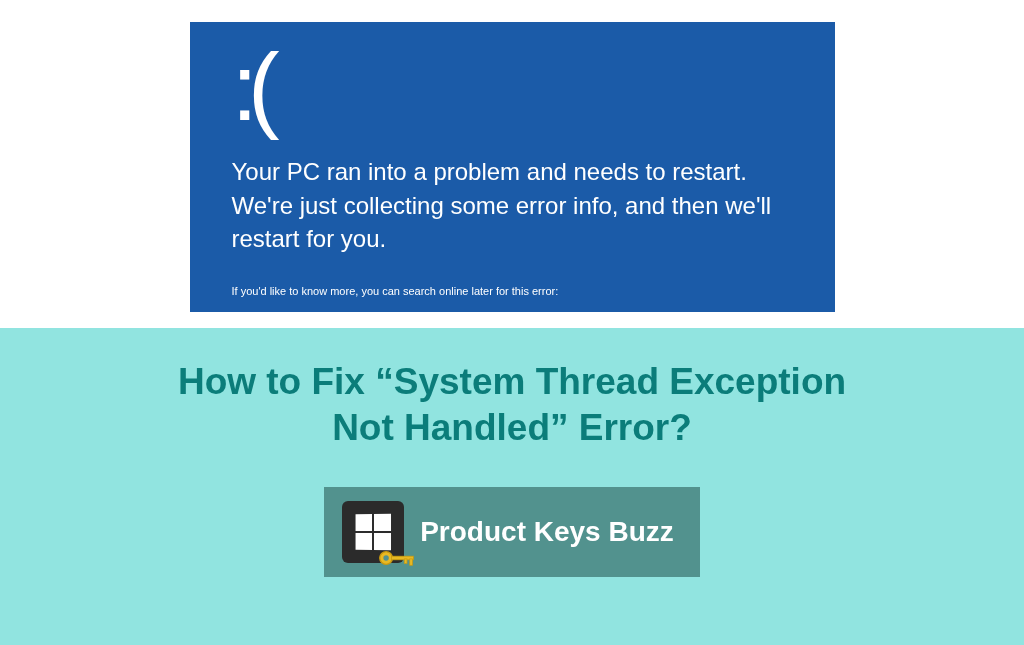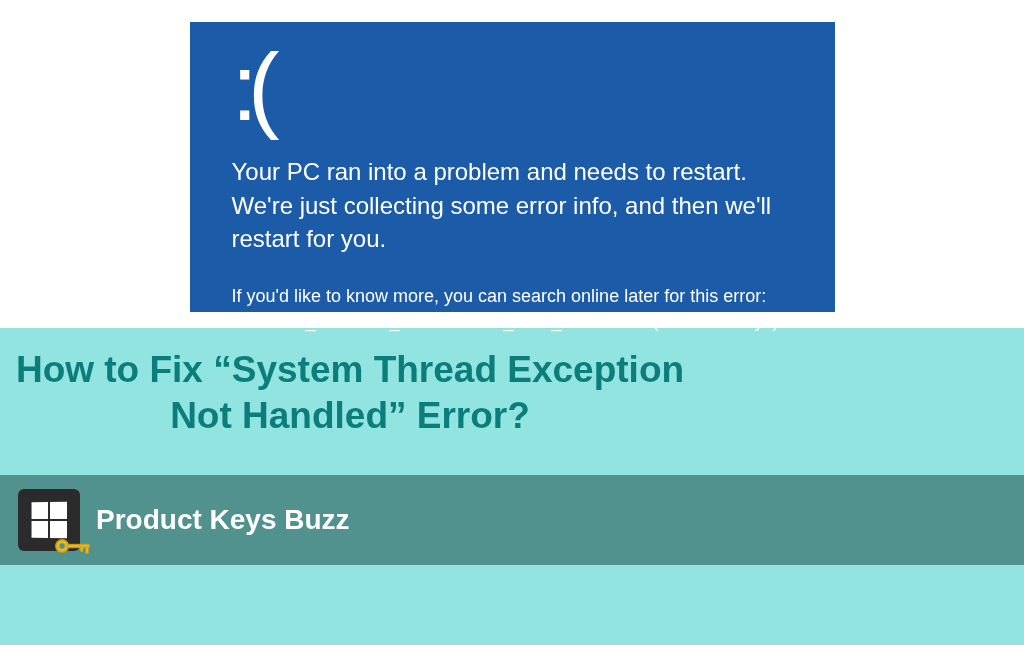"If you'd like to know" .bsod-details { font-size: 18px -> 11px }
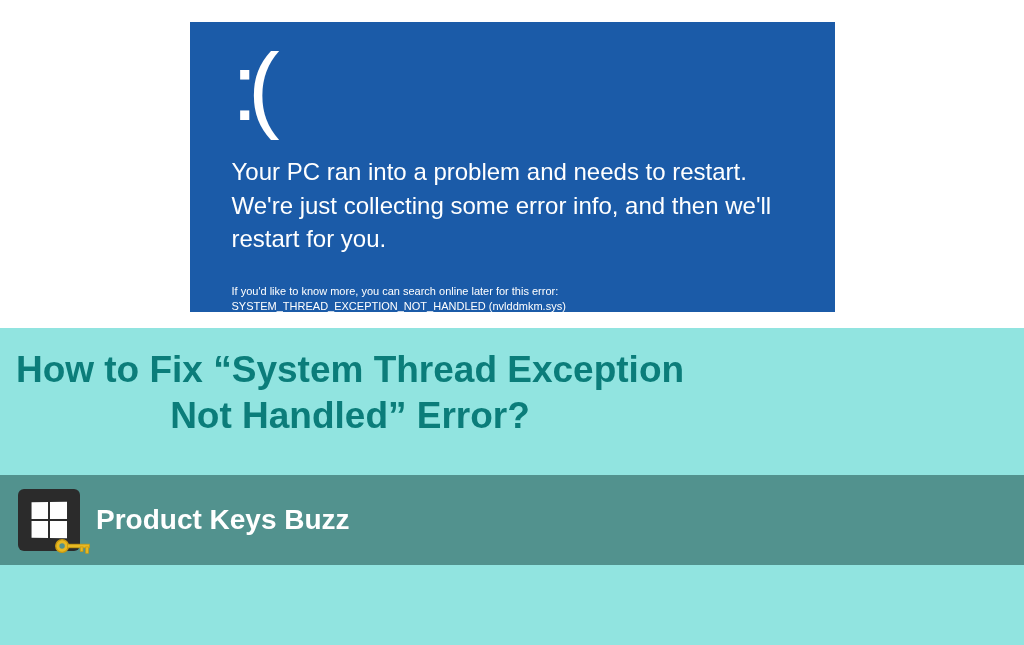"SYSTEM_THREAD_EXCEPTION_NOT_HANDLED" div { html: <div>SYSTEM_THREAD_EXCEPTION_NOT_HANDLED (nvlddmkm.sys)</div> -> none }
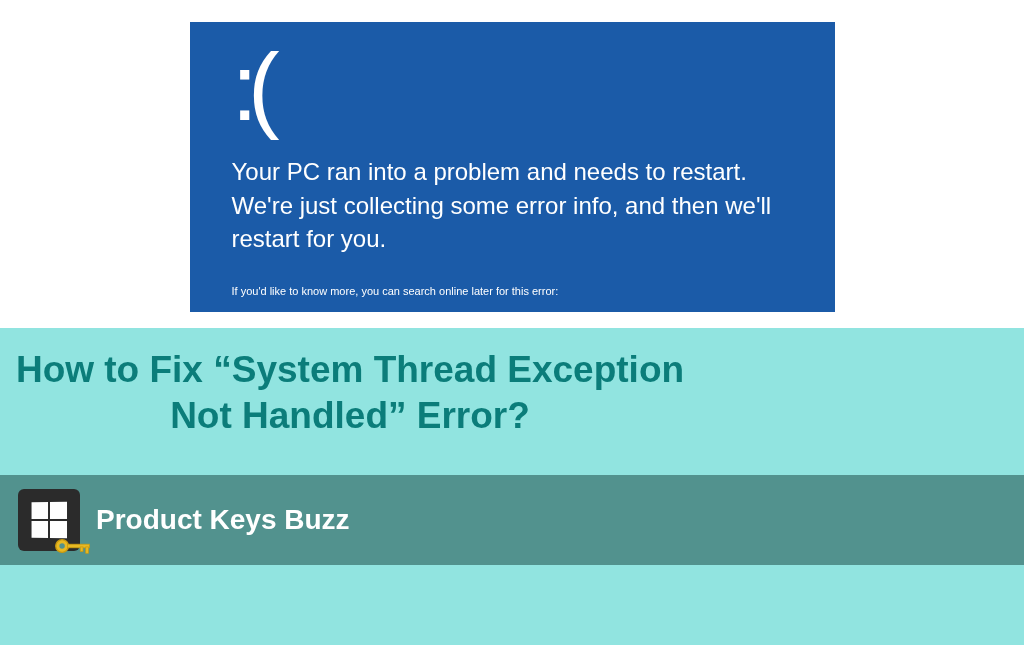"How to Fix “System Thread" .lower-section { align-items: none -> center; padding-top: 19px -> 31px }
